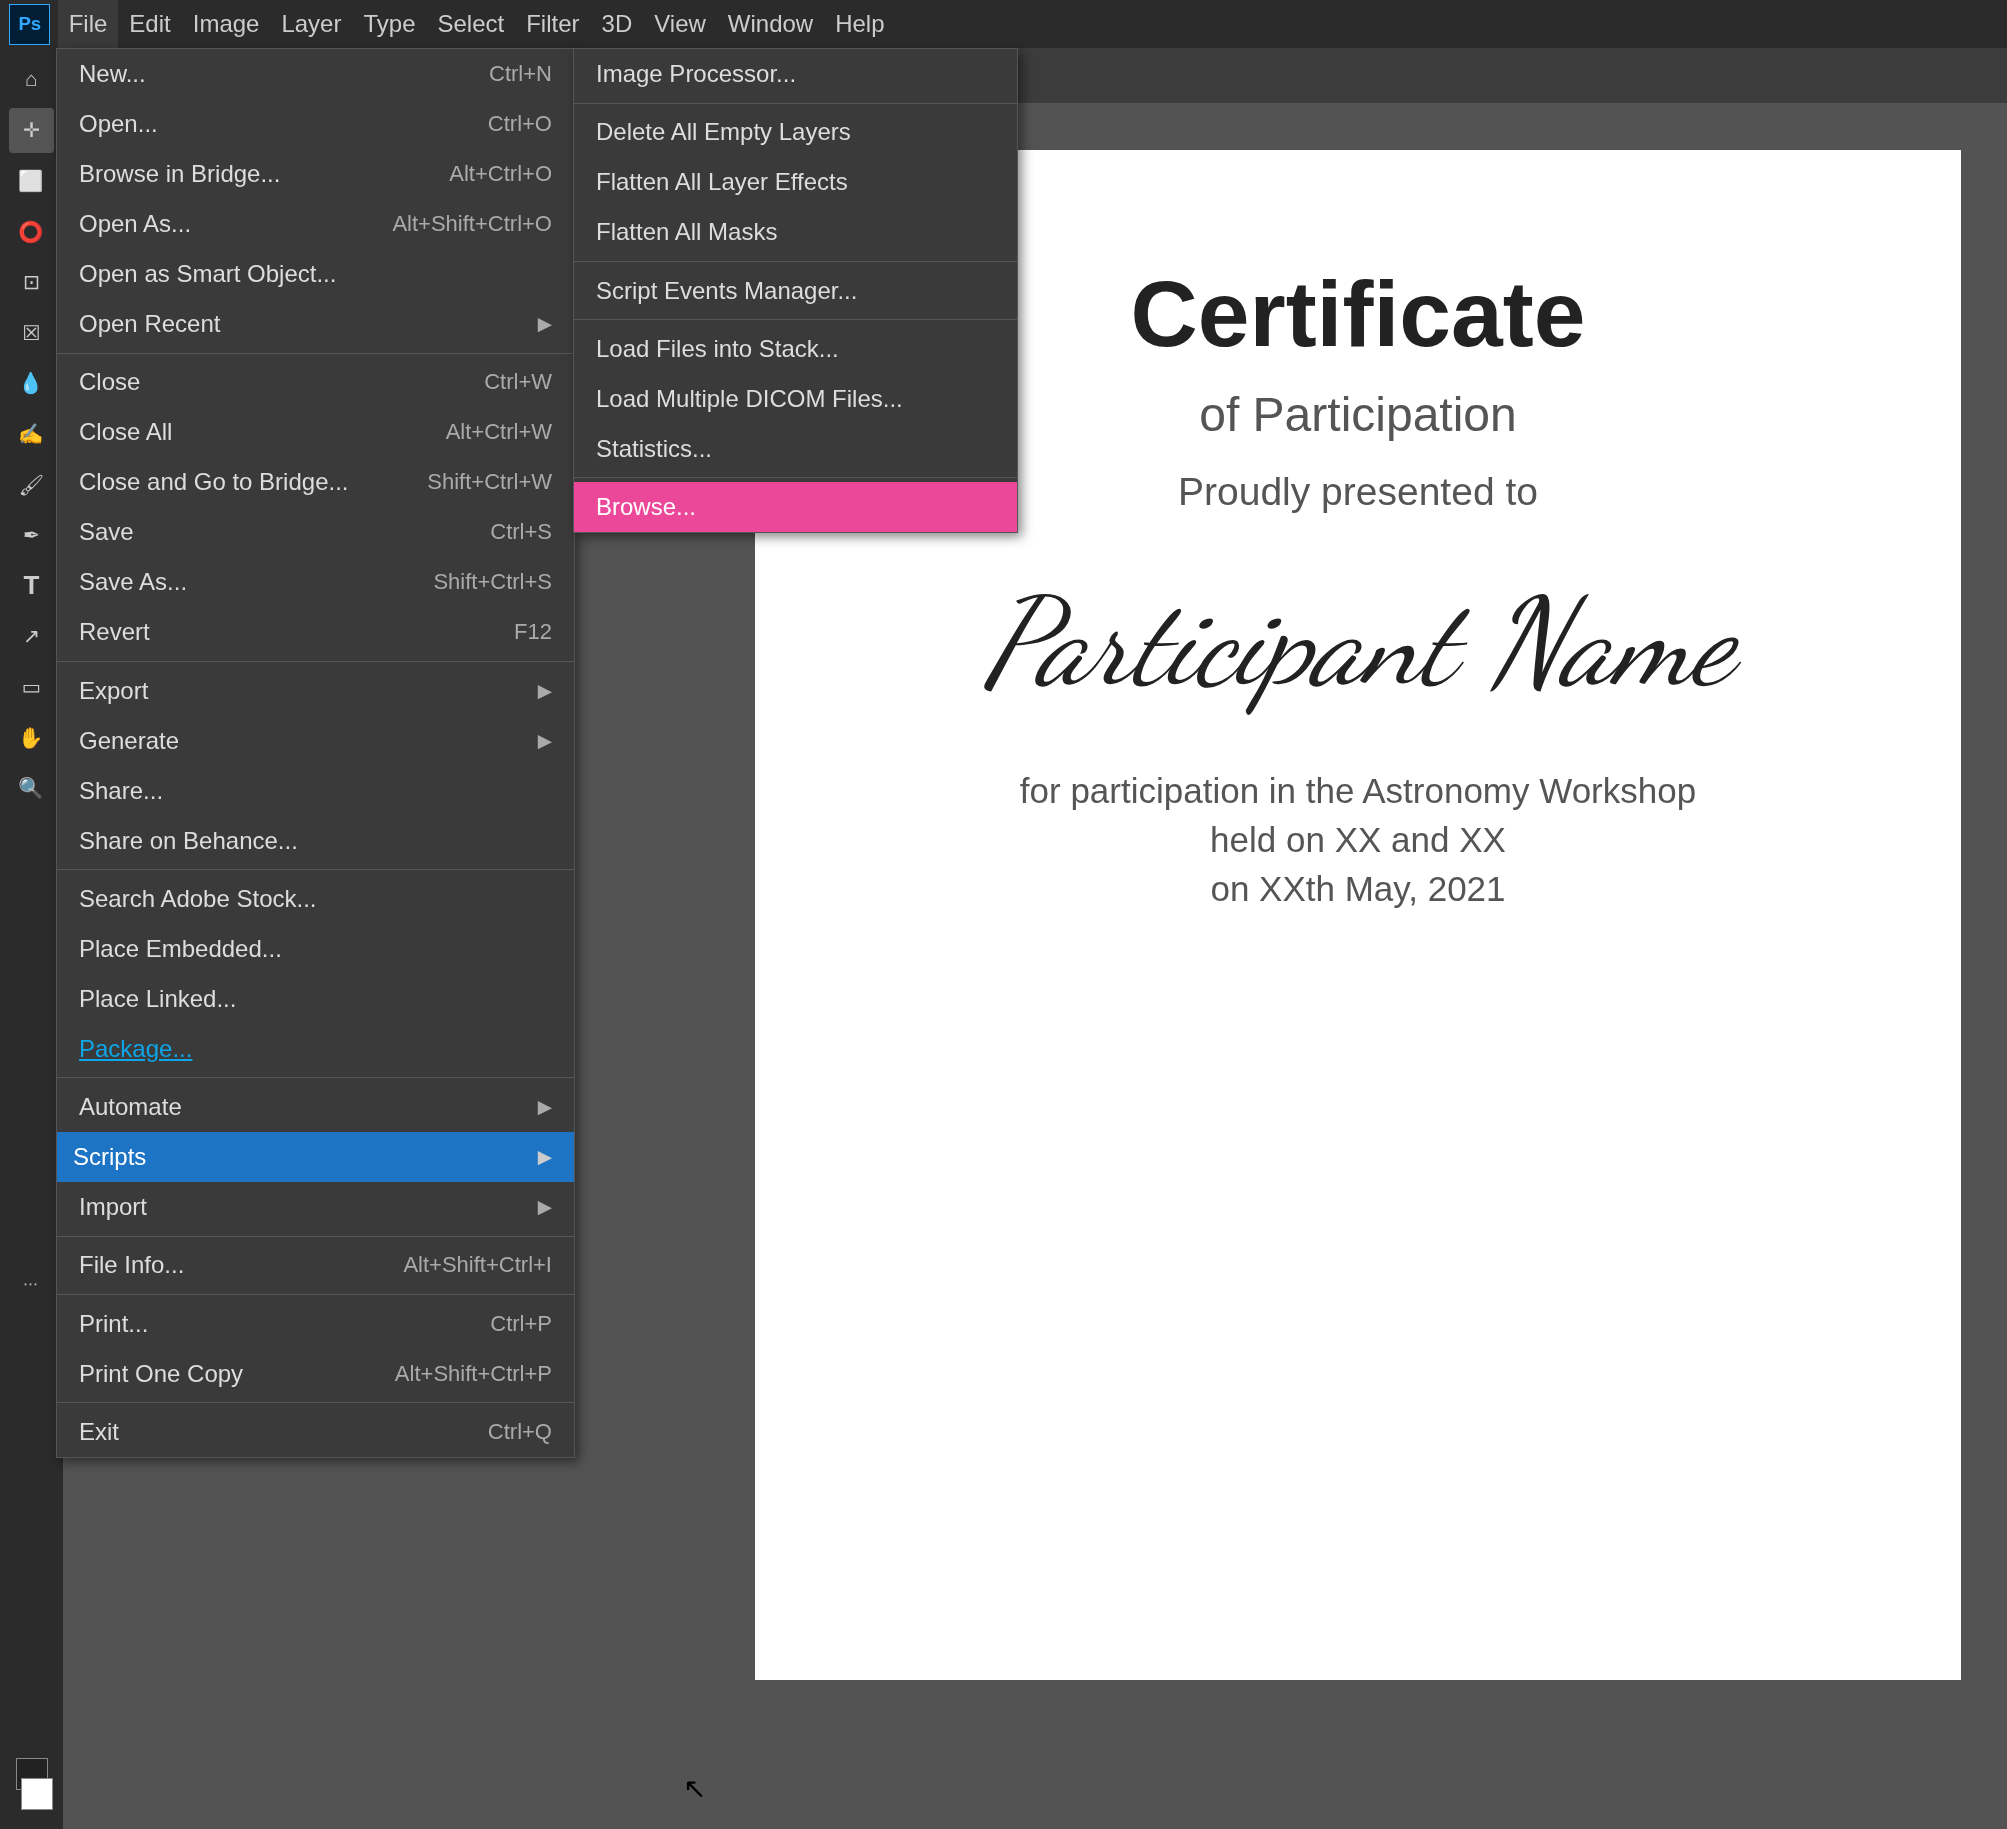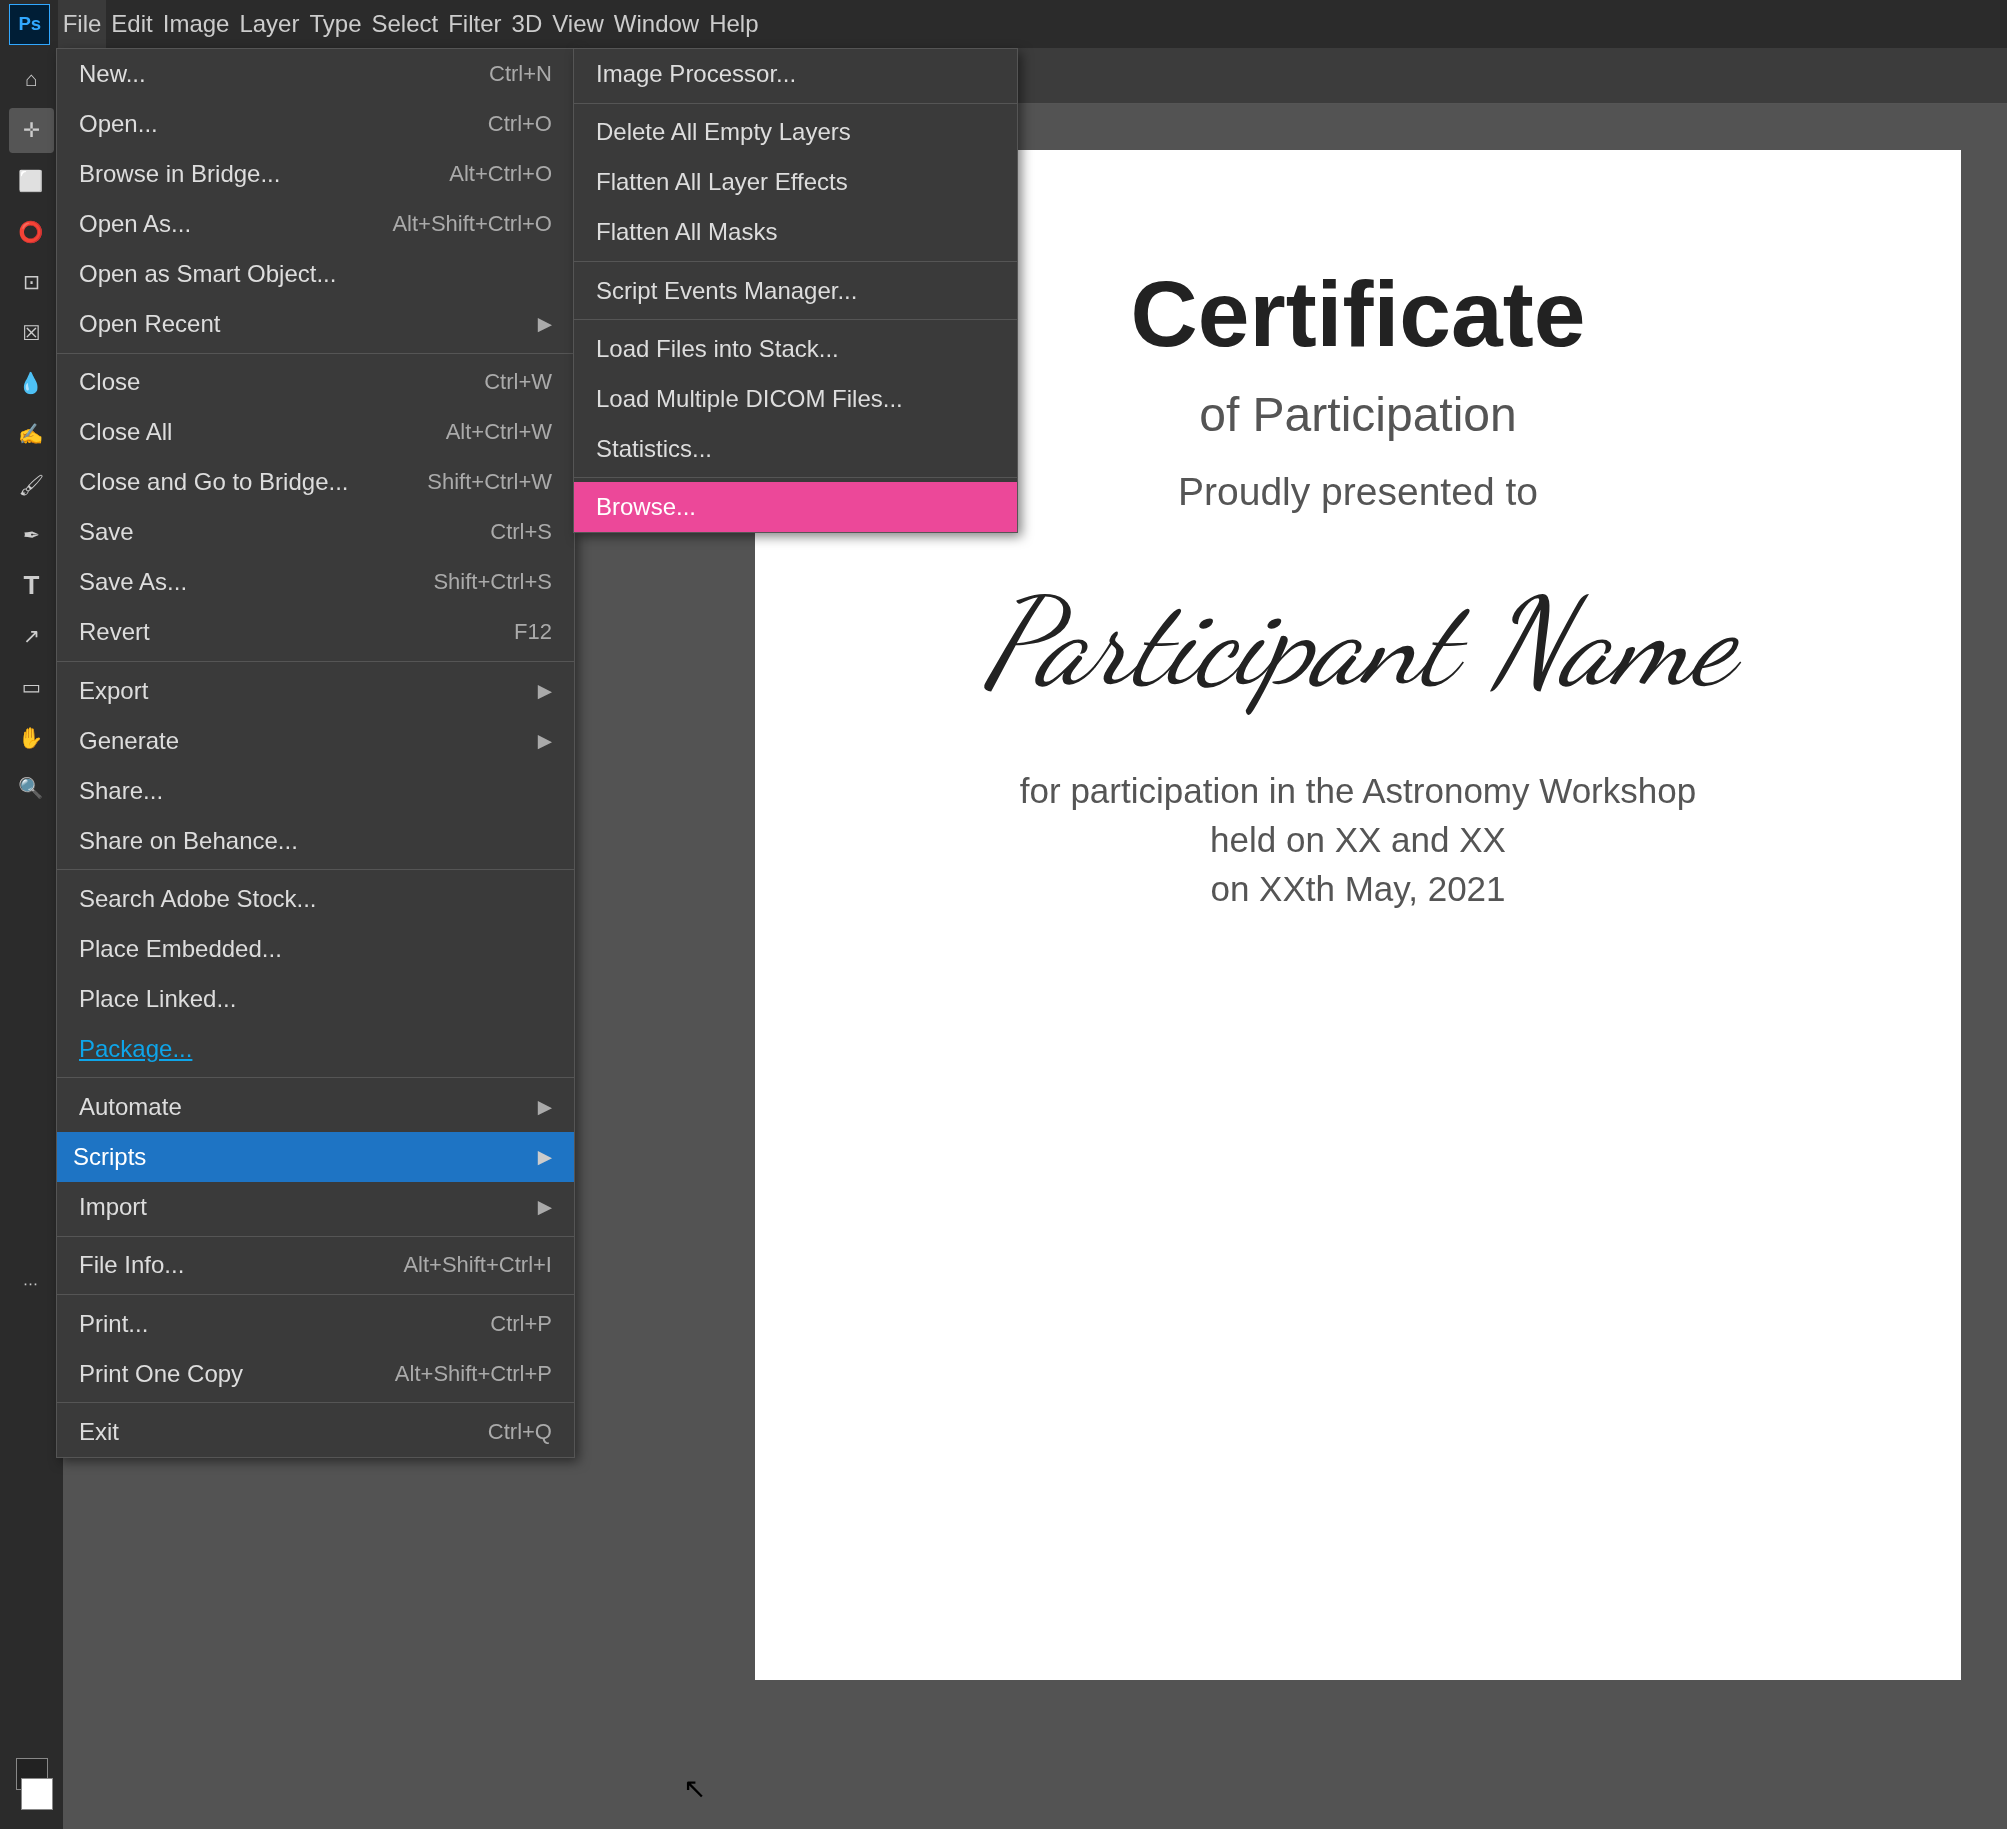"File" .menu-item { padding: 0 5px -> 0 11px }
